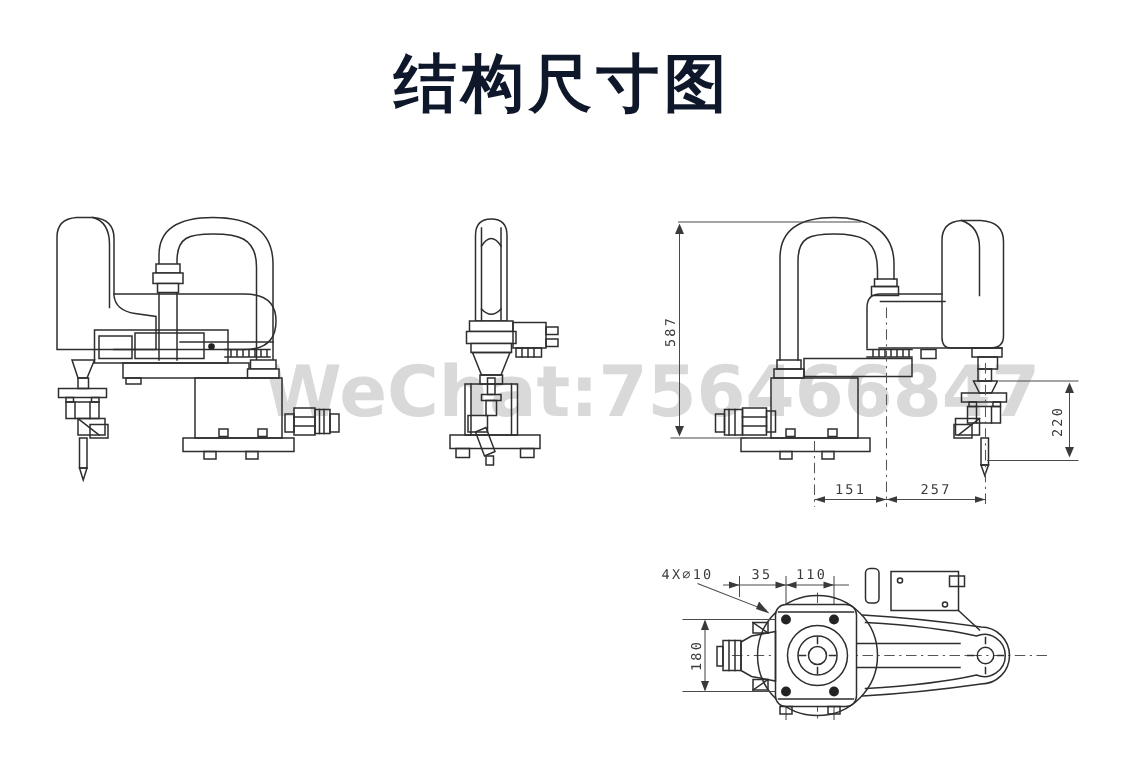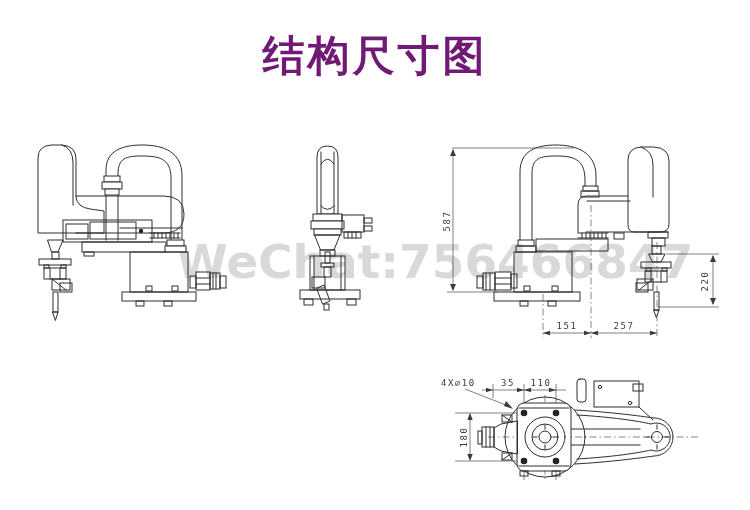"结构尺寸图" #title { color: #701a75 -> #0f172a }
